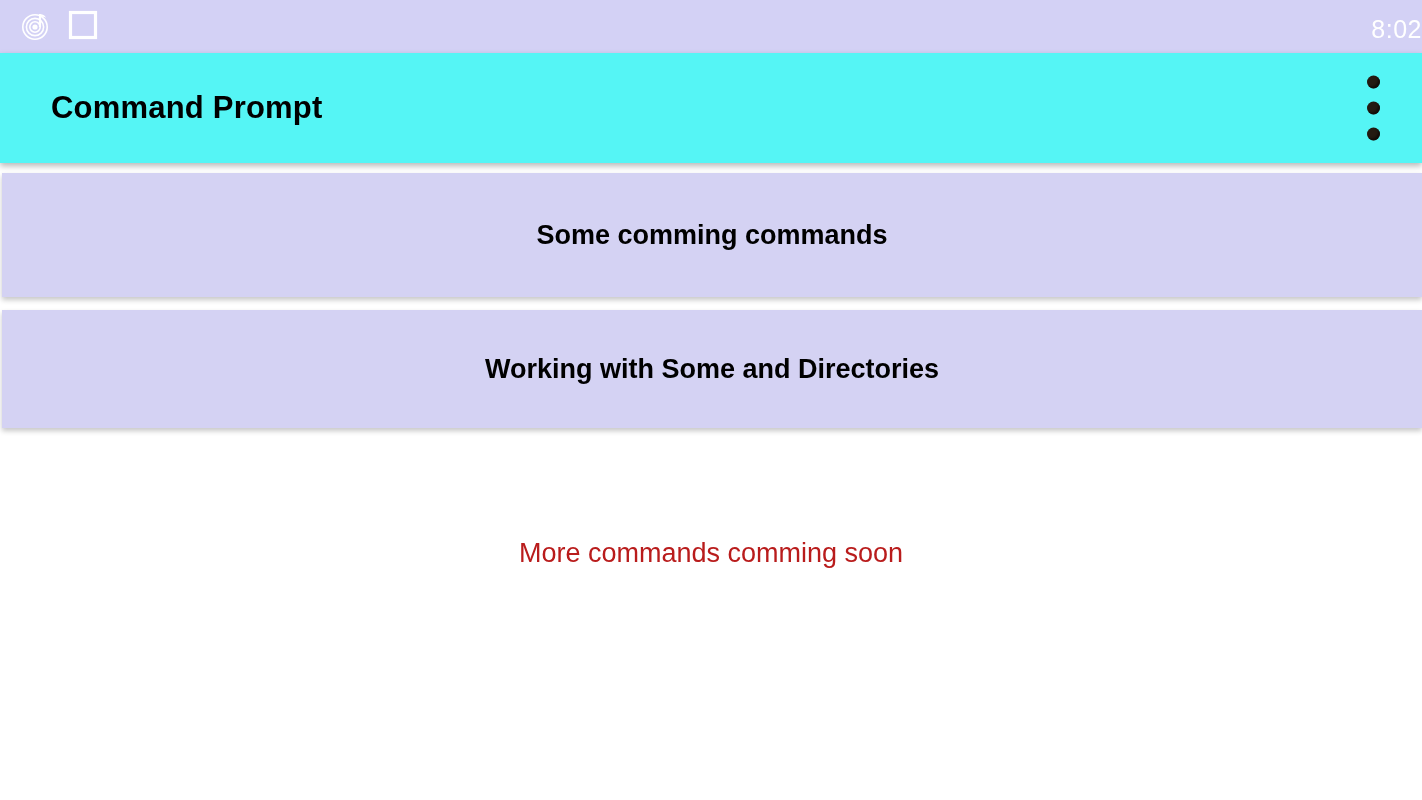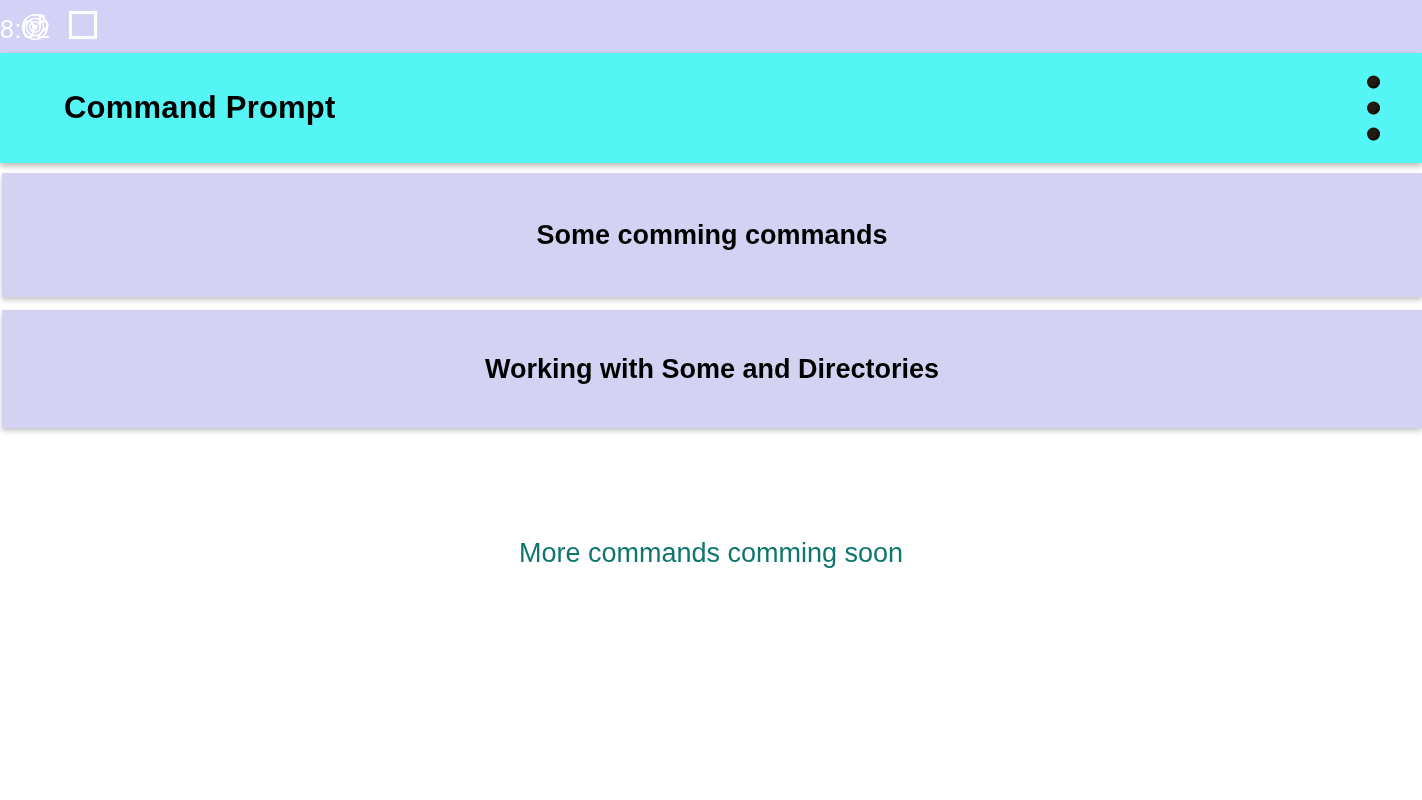"8:02" .sb-center { justify-content: flex-start -> flex-end }
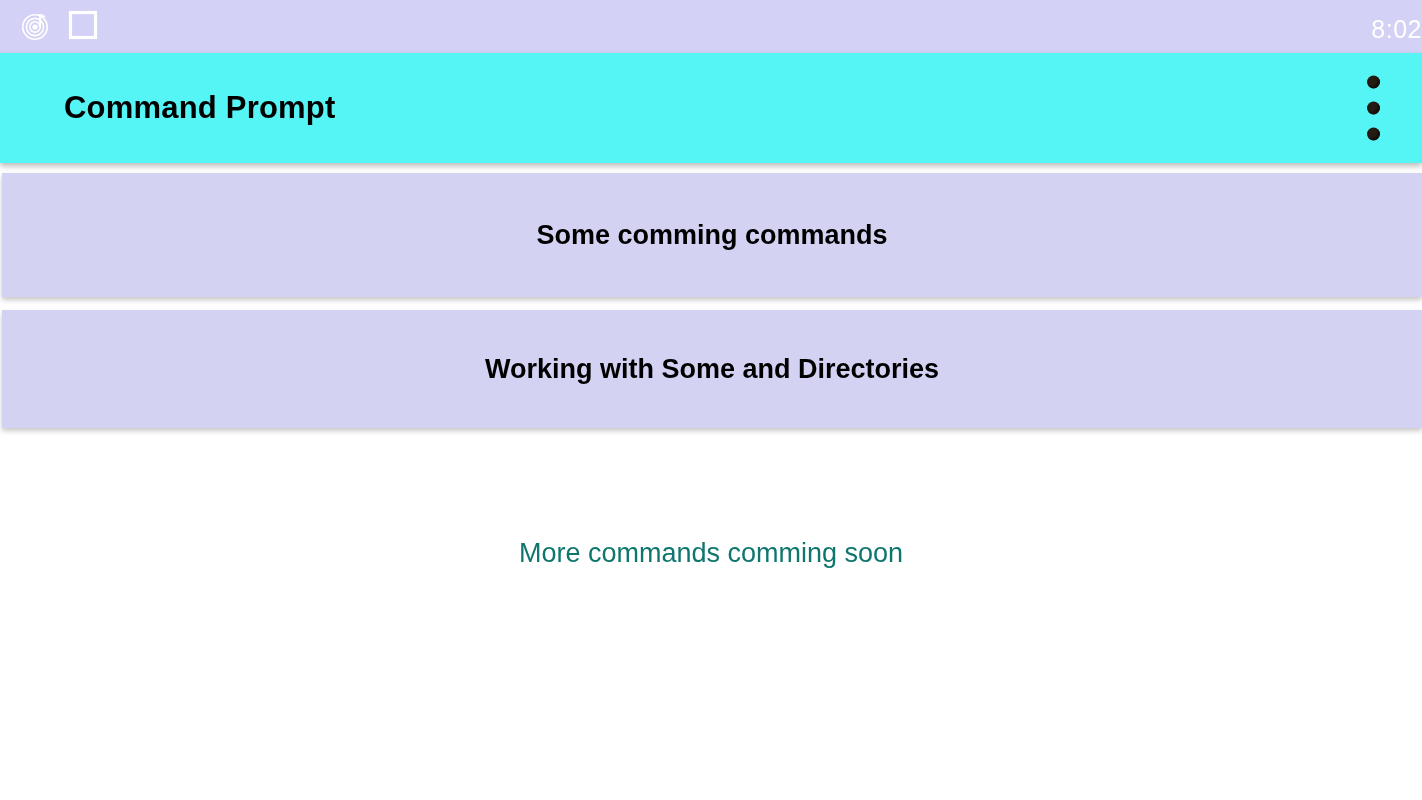"Command Prompt" .app-title { margin-left: 64px -> 51px }
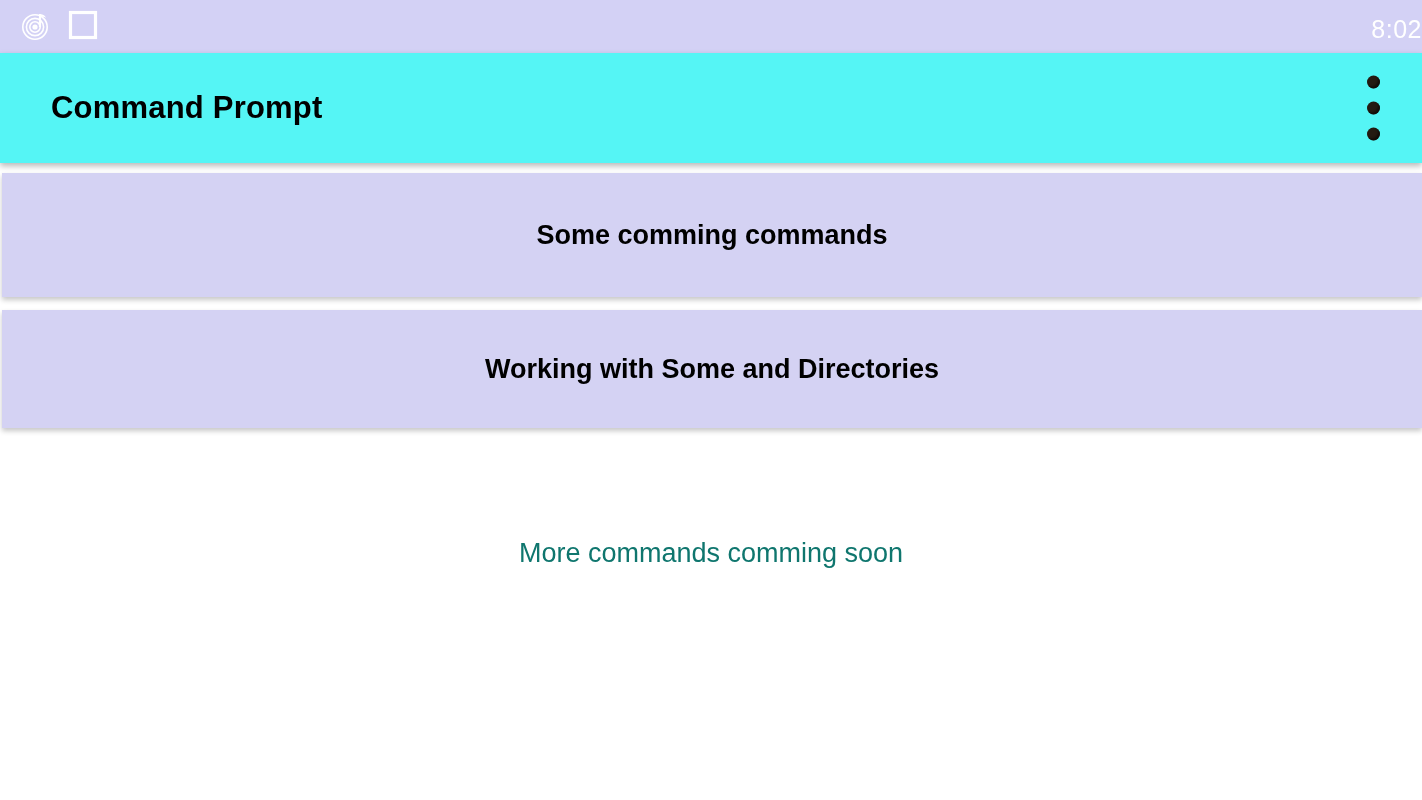"More commands comming soon" .soon-text { color: #0f766e -> #b91c1c }
